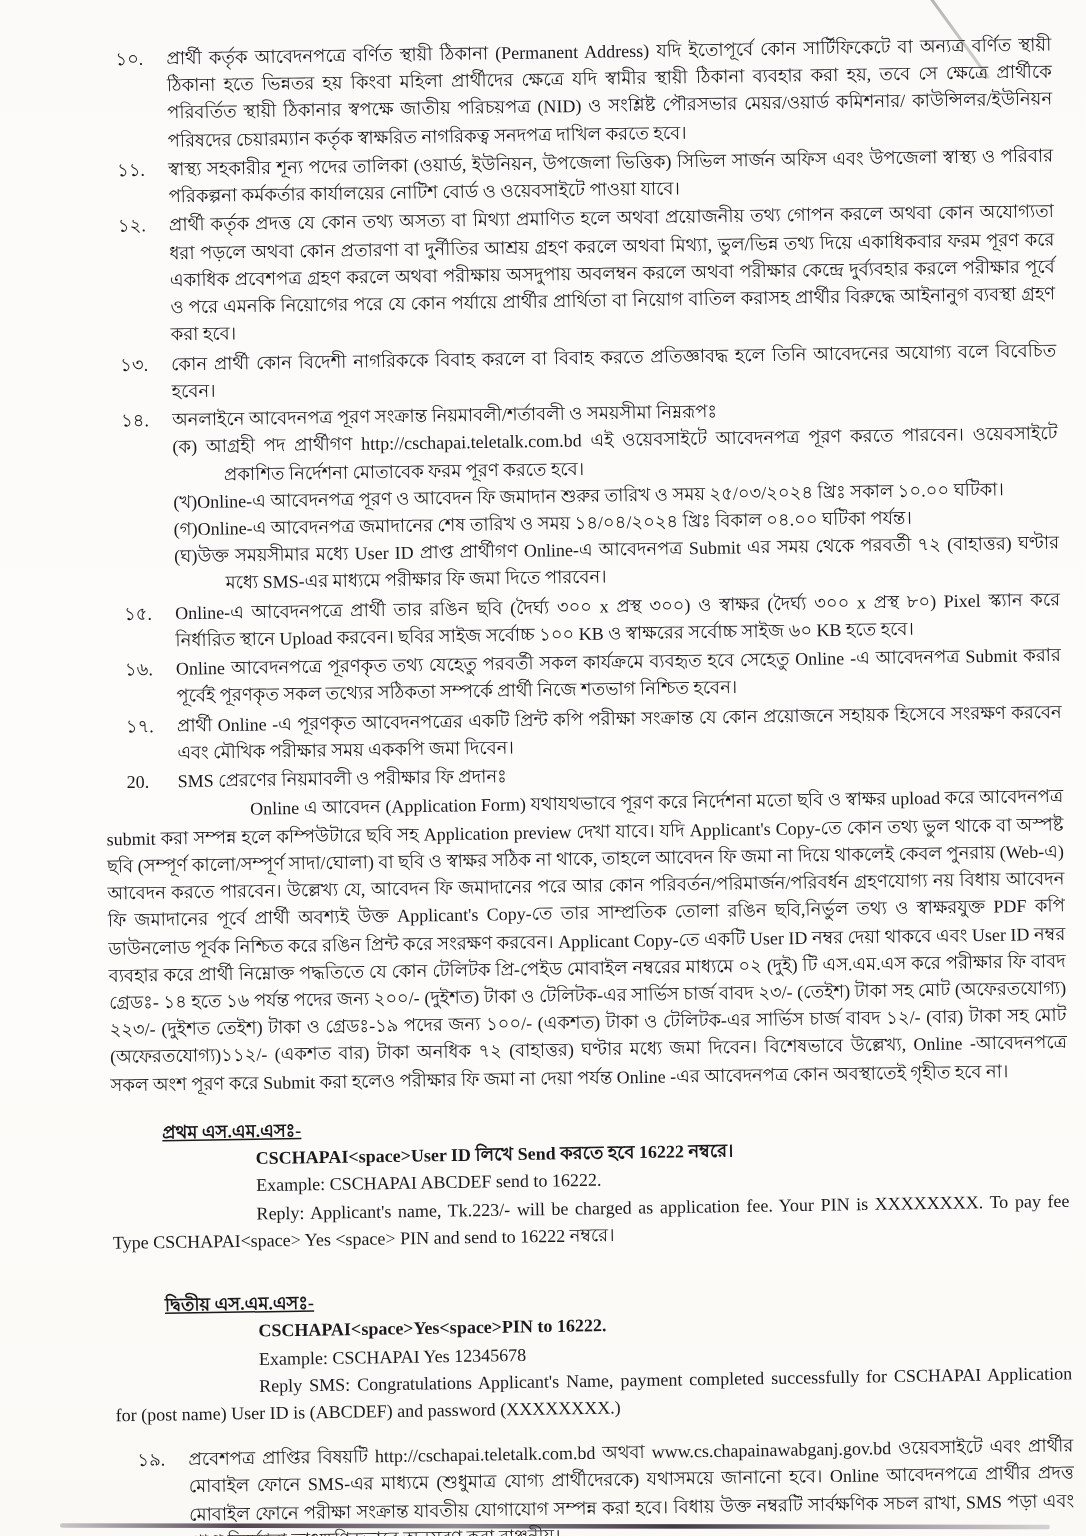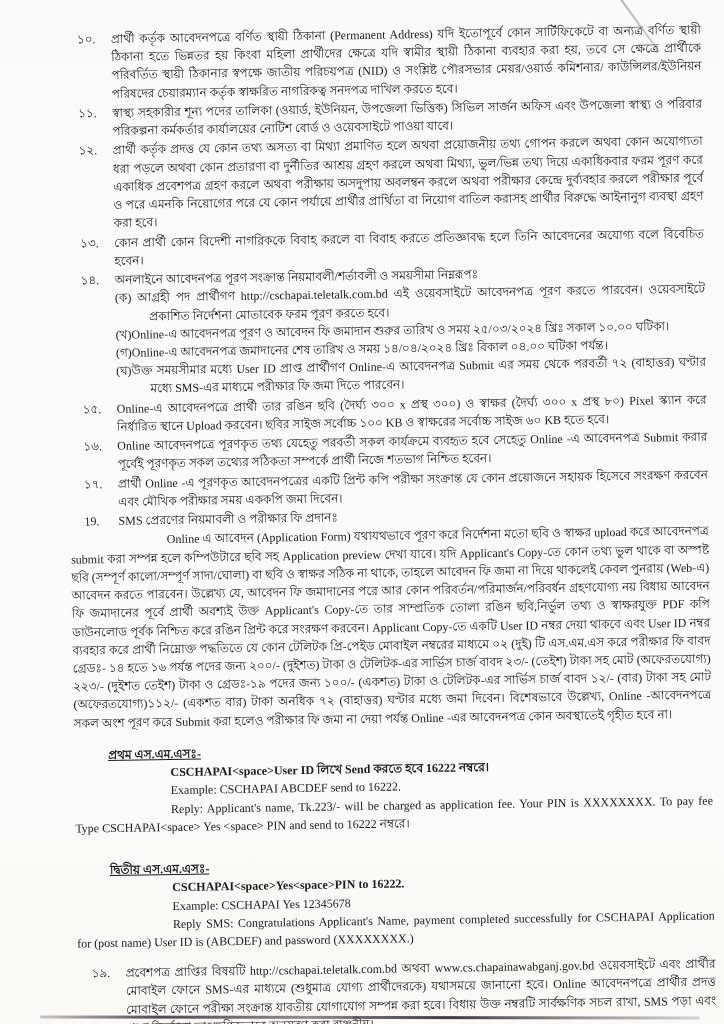"19." span.num { text: 19 -> 20 }
